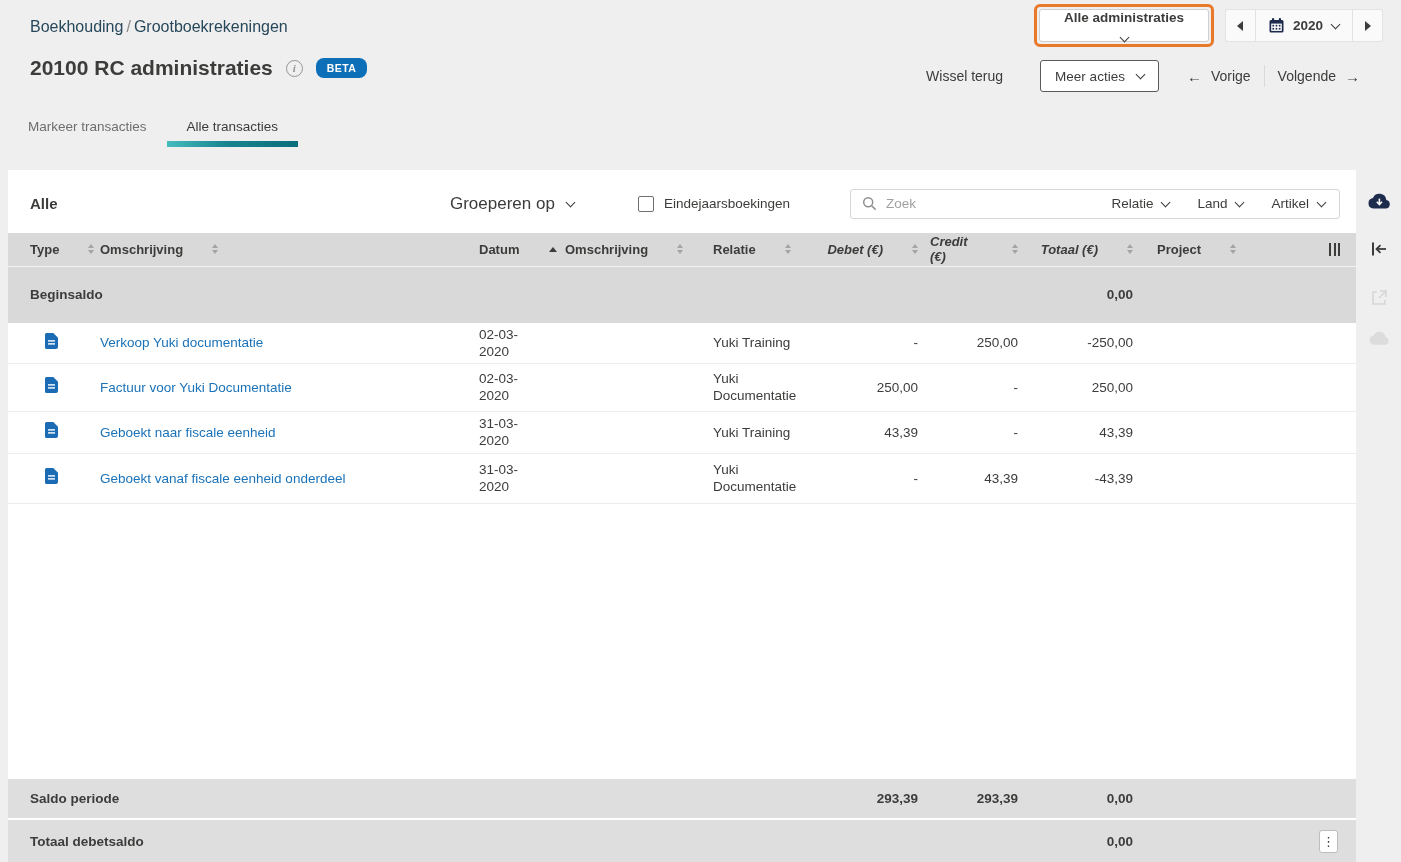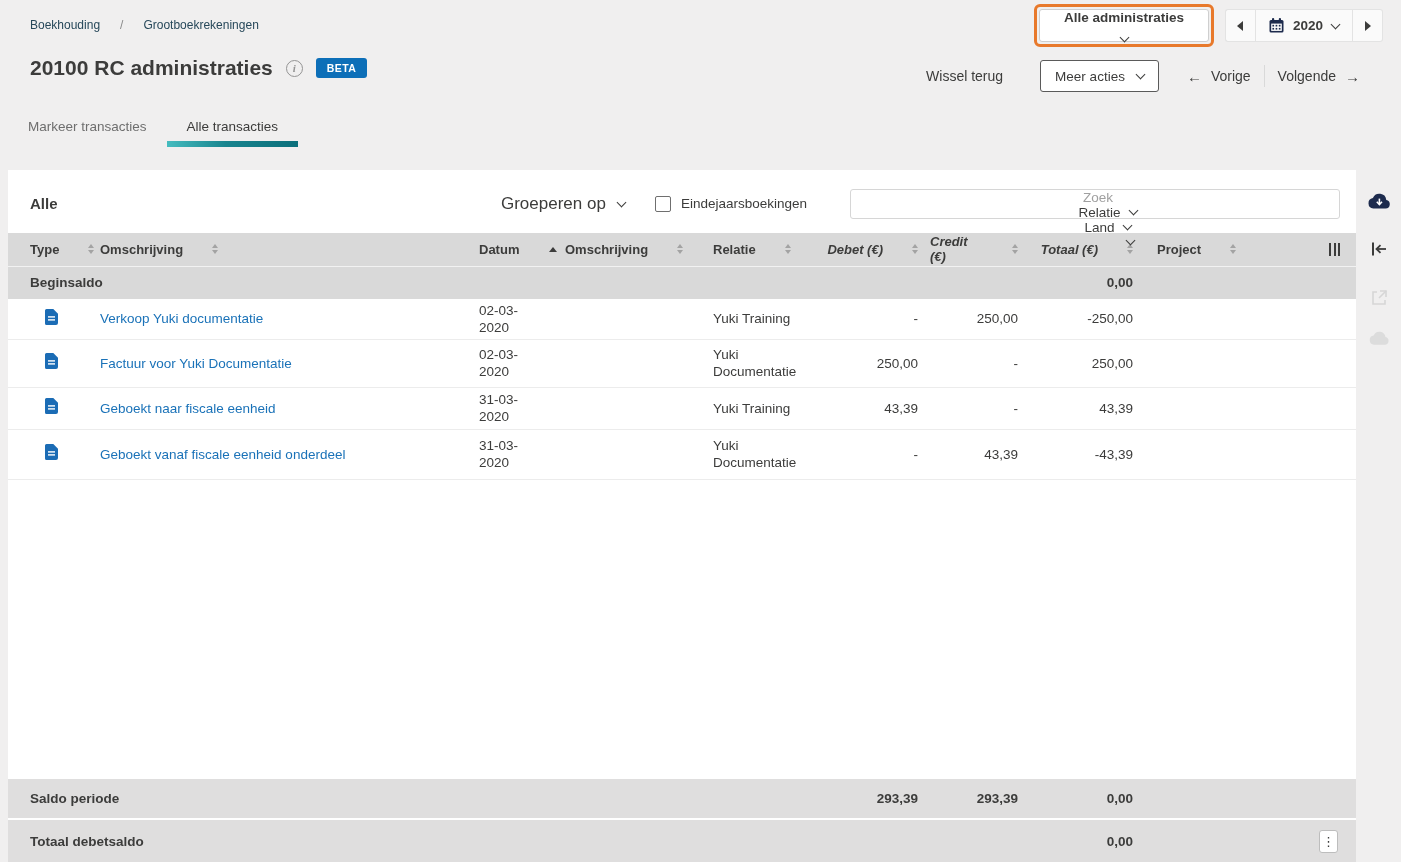"Boekhouding" .breadcrumb { font-size: 12px -> 16px; gap: 20px -> 3px }
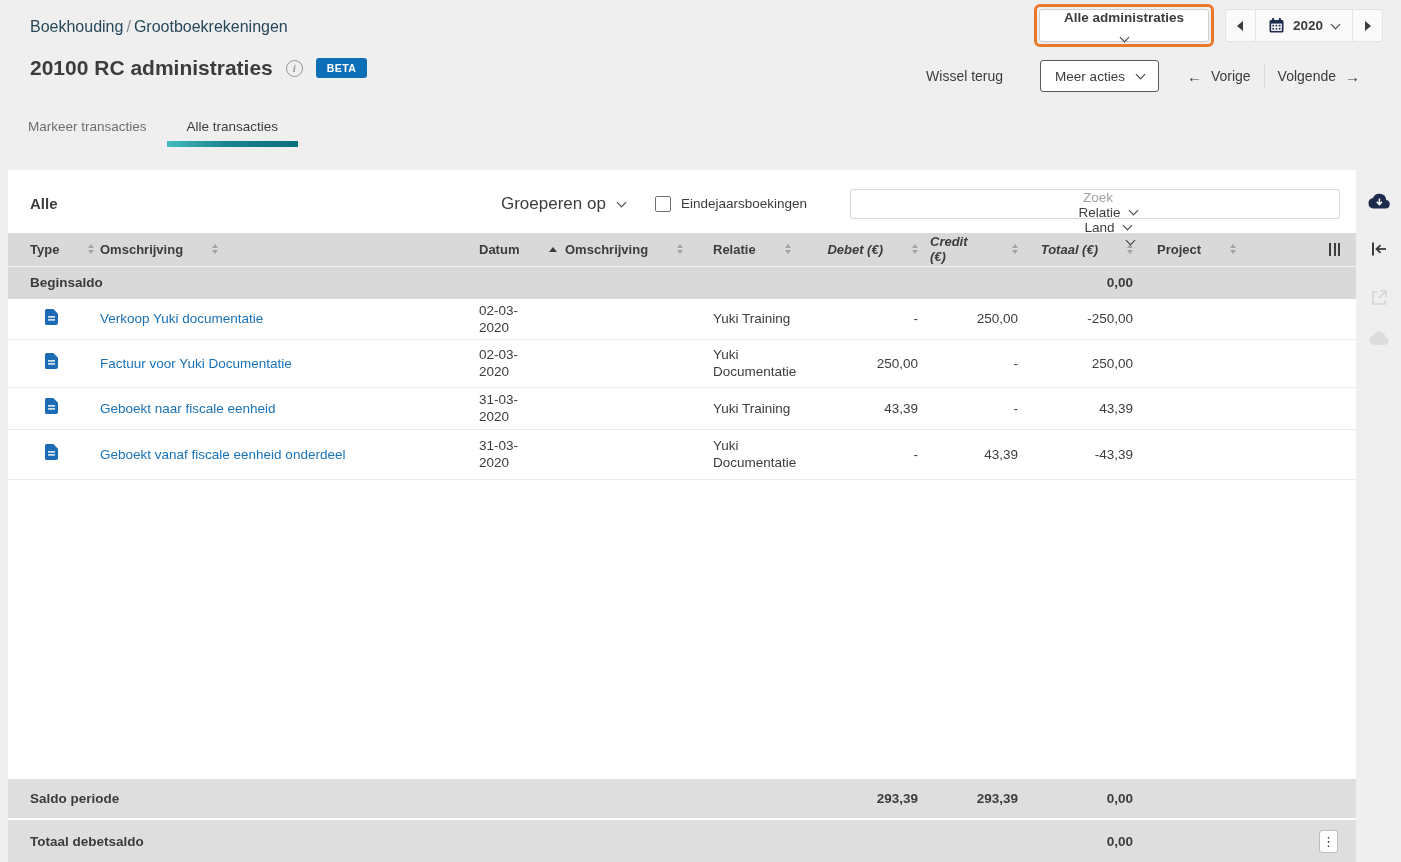"BETA" .beta-badge { border-radius: 3px -> 8px }
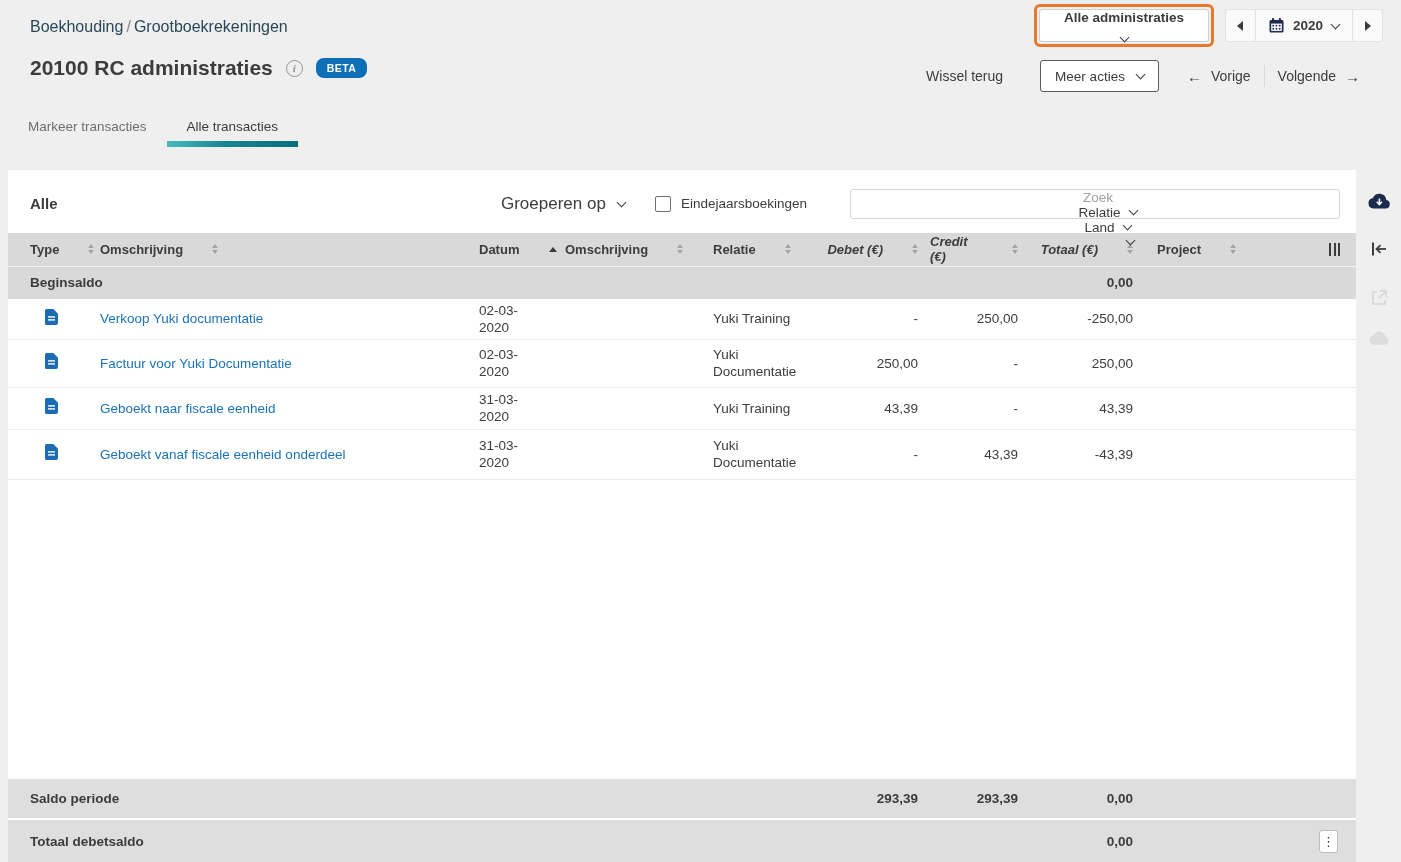"Alle" .panel-toolbar { gap: none -> 34px }
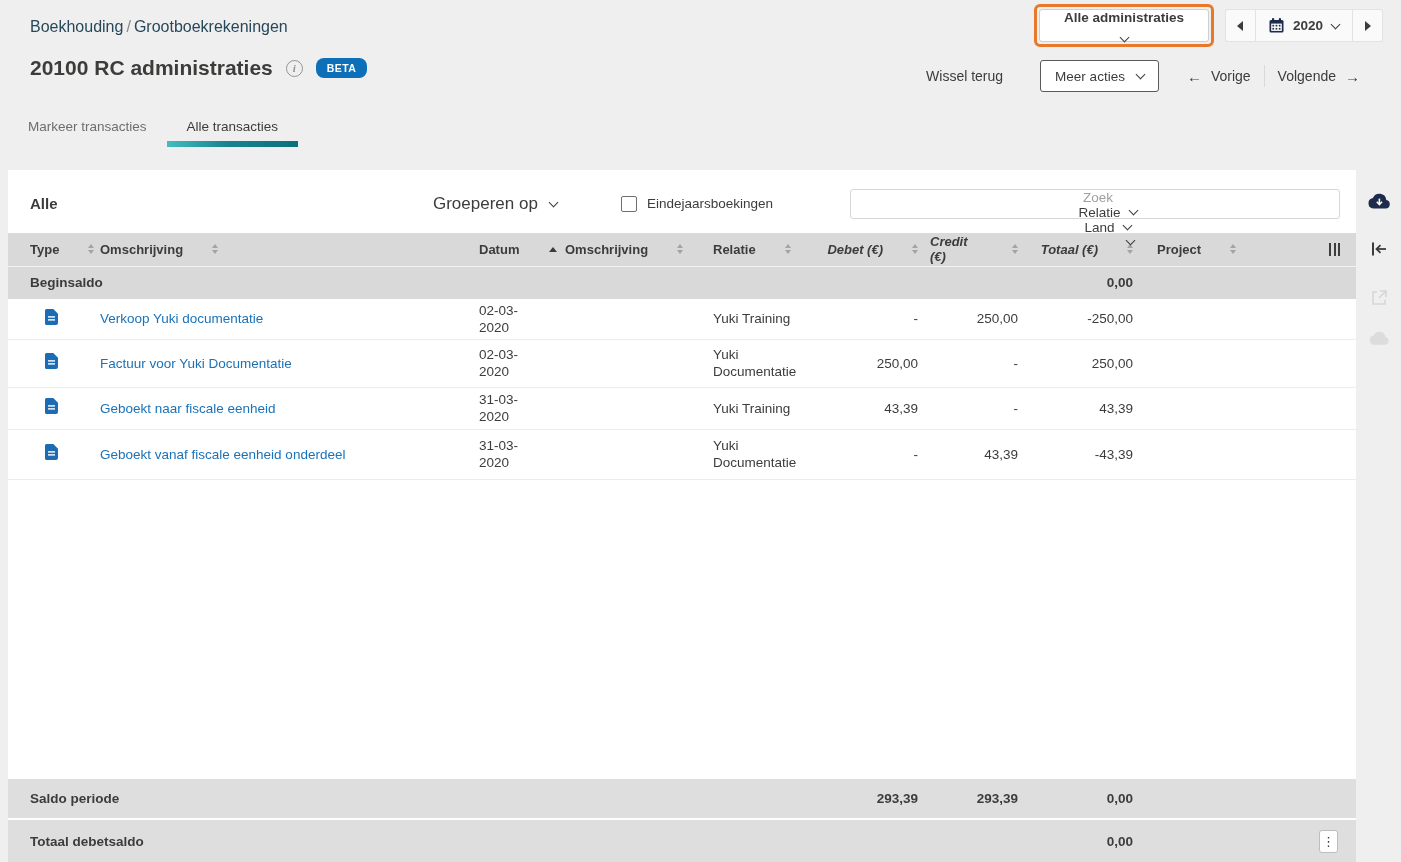"Zoek" .searchbox { flex-direction: column -> none; margin-left: 43px -> 26px }
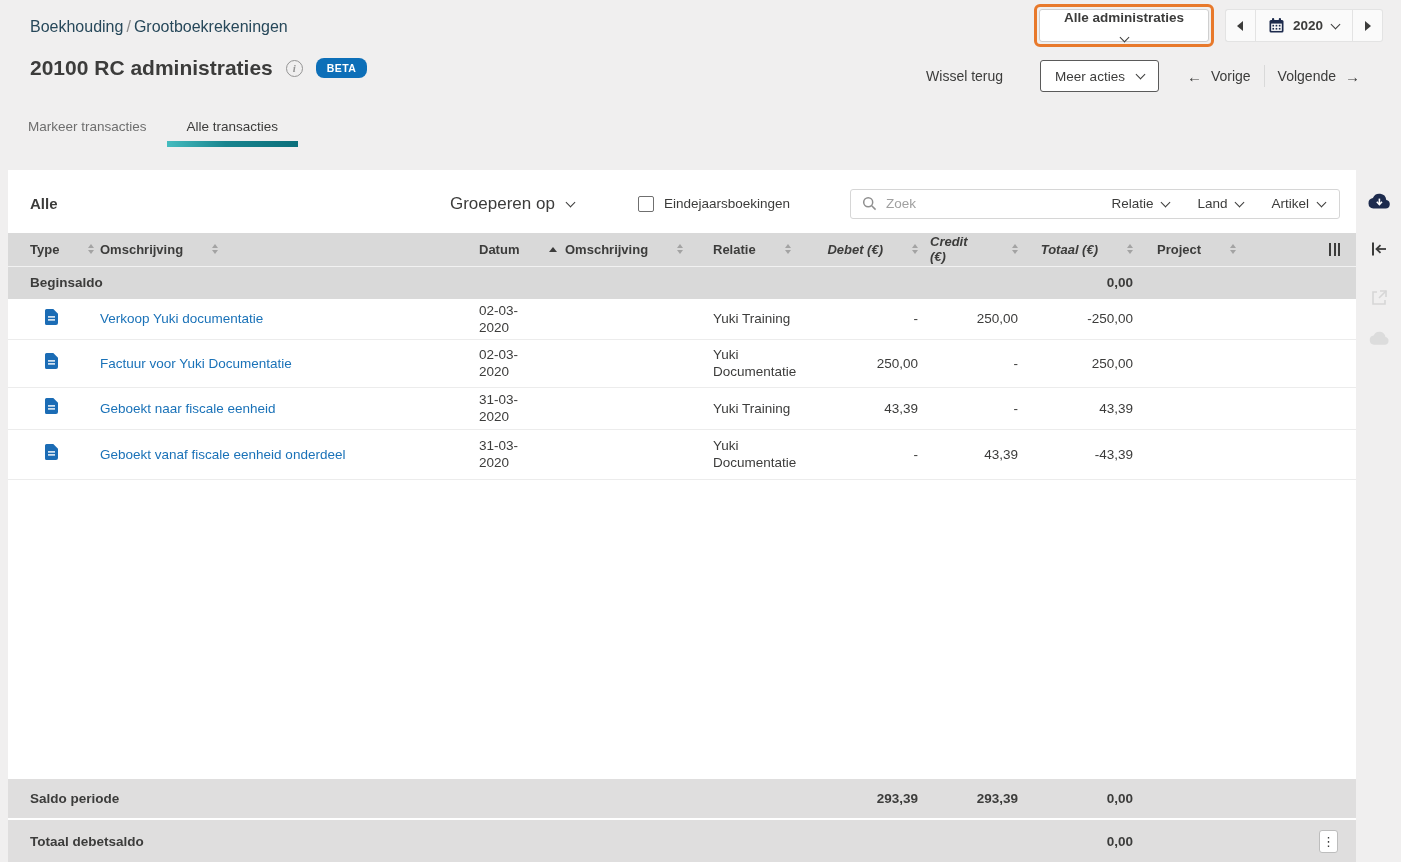"Beginsaldo" tr.row-begin td { height: 33px -> 57px }
